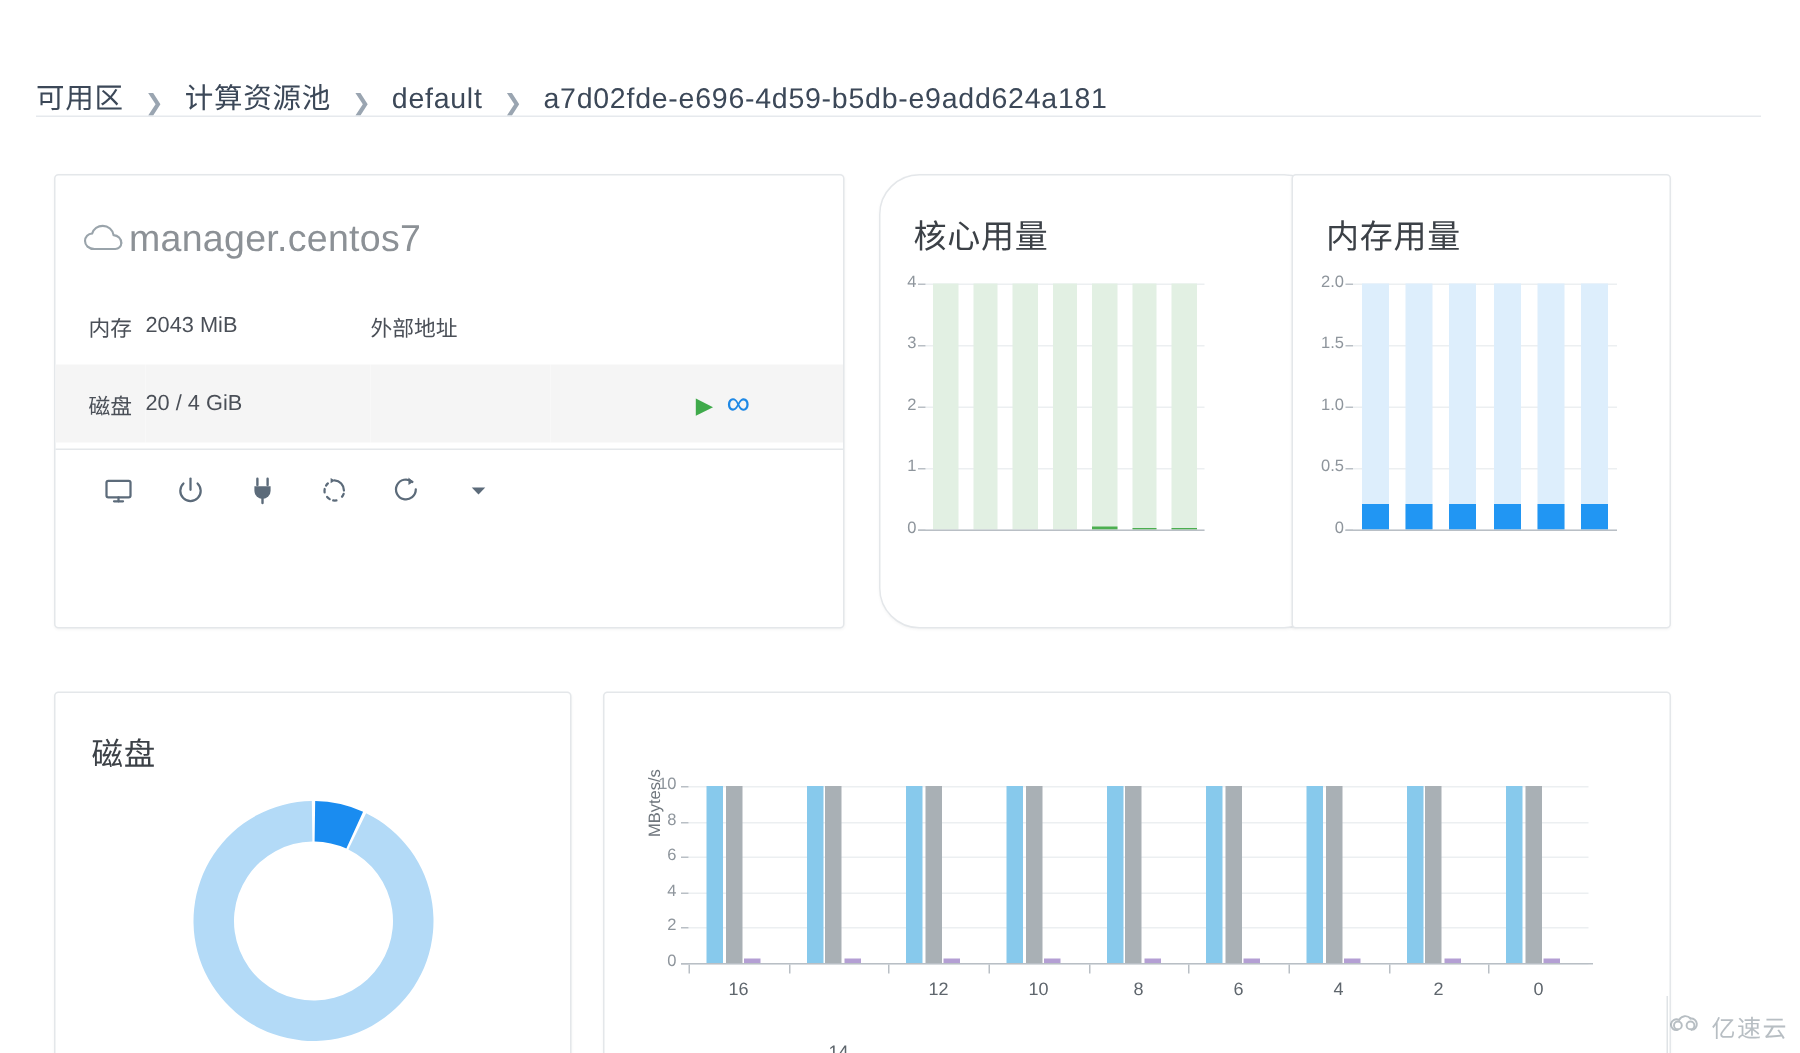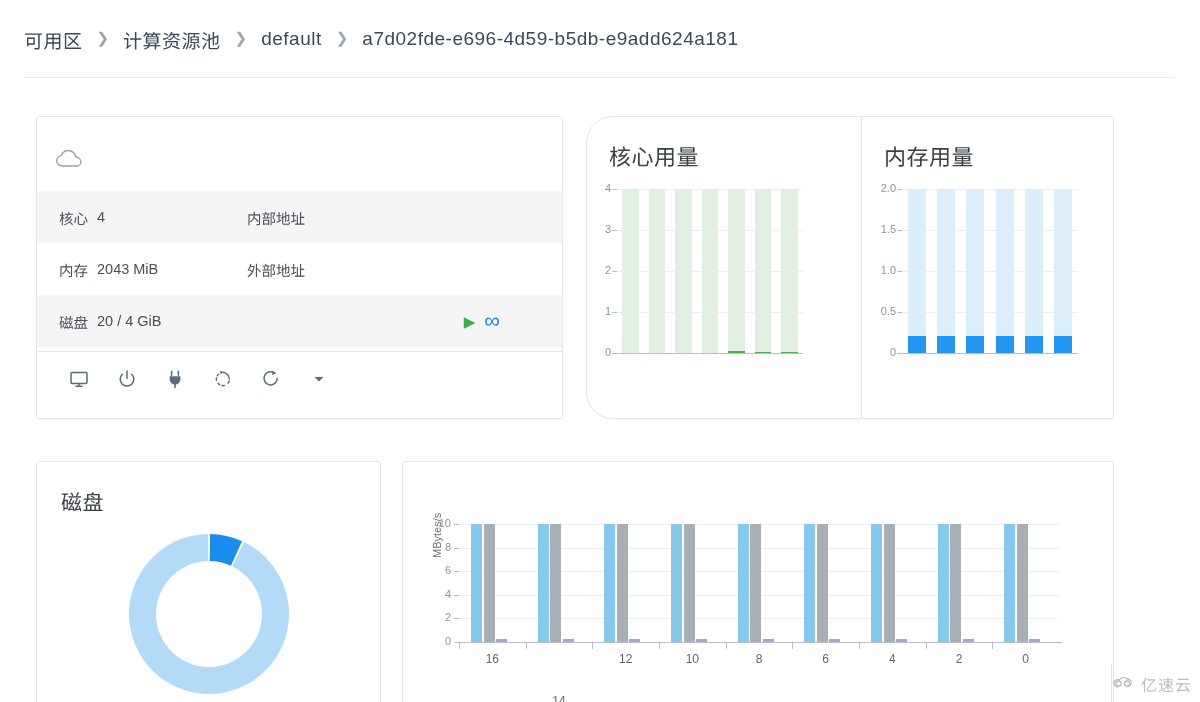"可用区" .breadcrumb { align-items: center -> flex-end }
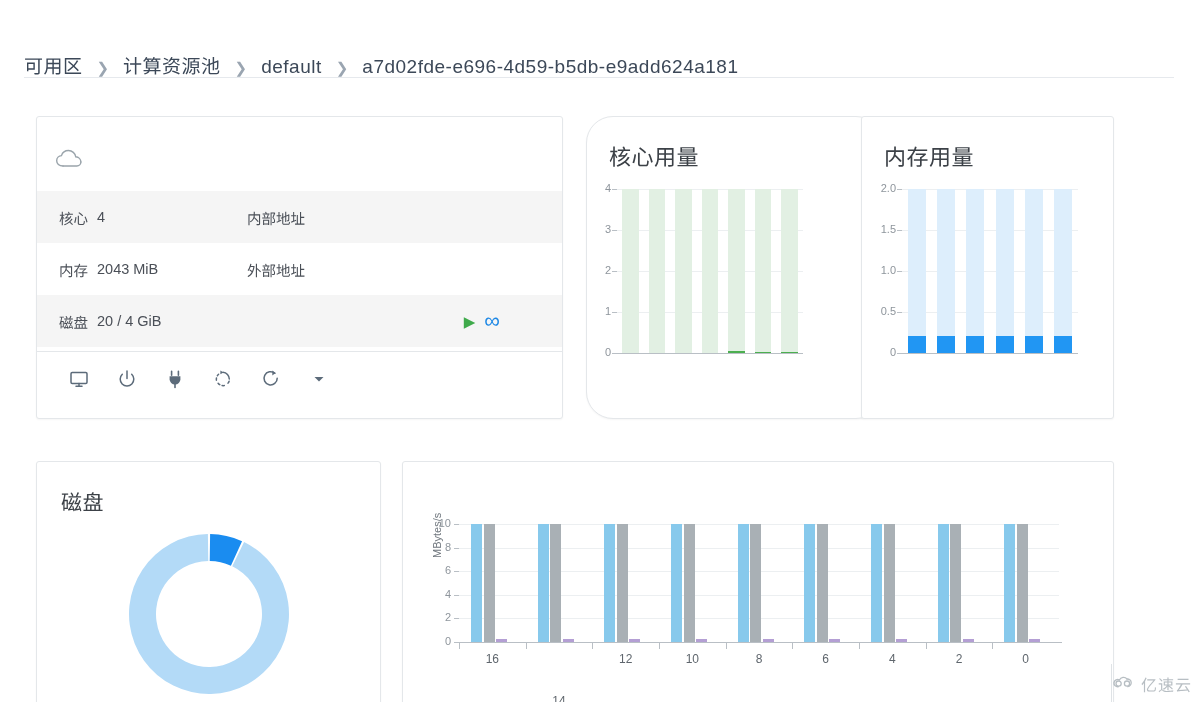"manager.centos7" span.vm-title-text { html: none -> <span>manager.centos7</span> }
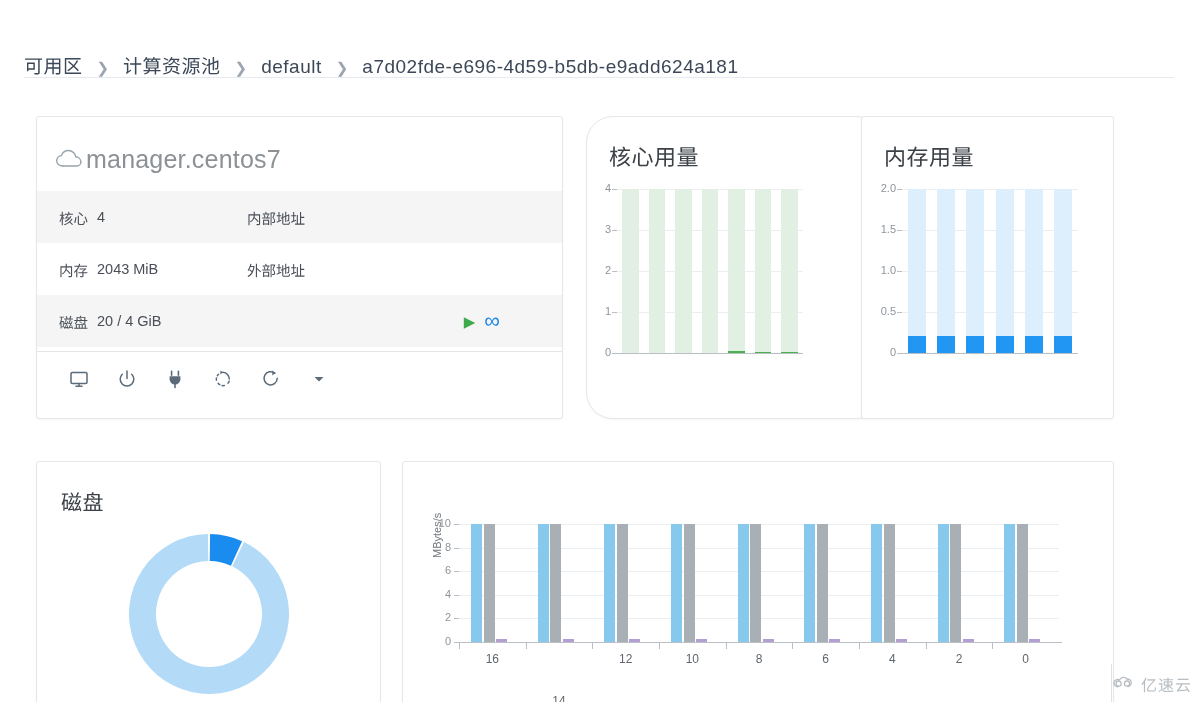"核心" tr.alt { html: <tr> <td>核心</td> <td>4</td> <td>内部地址</td> <td></td> </tr> -> none }
